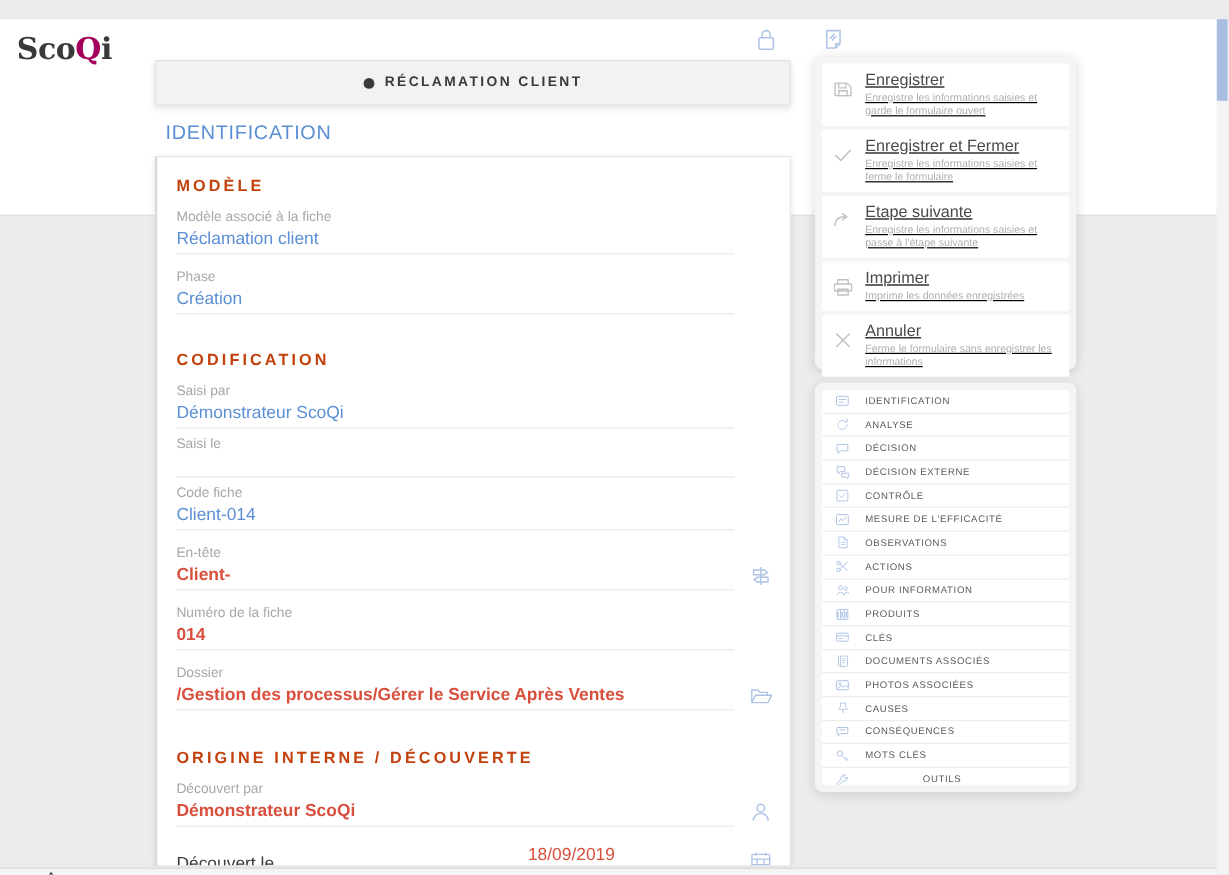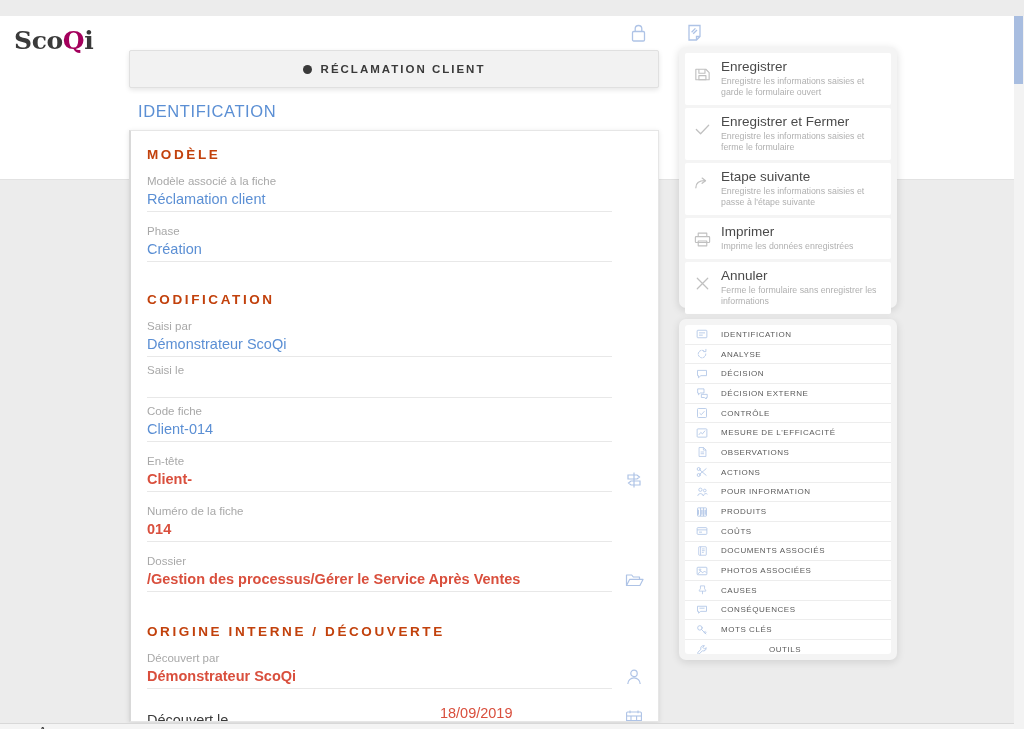"Enregistrer" .actions-panel { text-decoration: none -> underline }
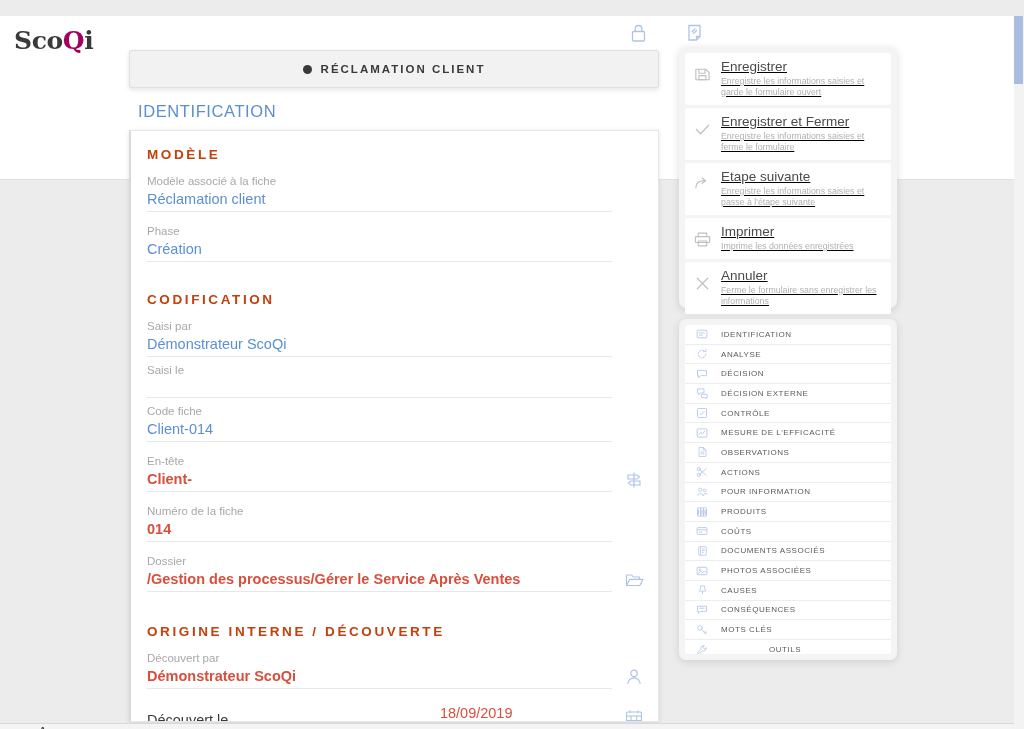"COÛTS" div.nav-label { text: COÛTS -> CLÉS }
